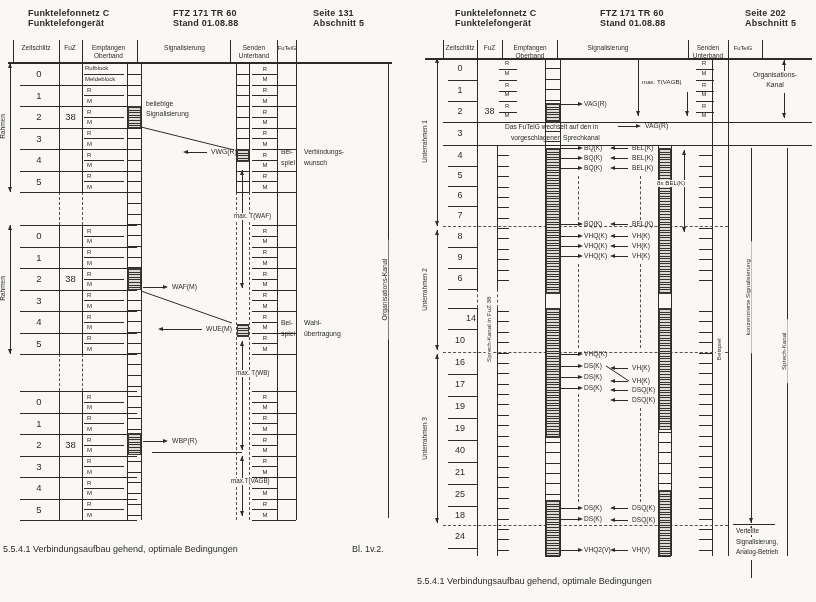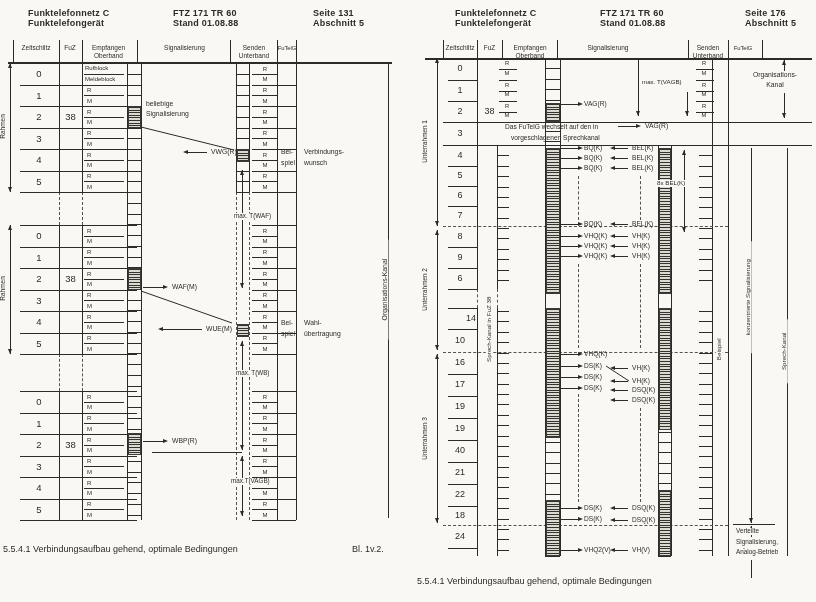"Seite 176" div.hdr { text: 176 -> 202 }
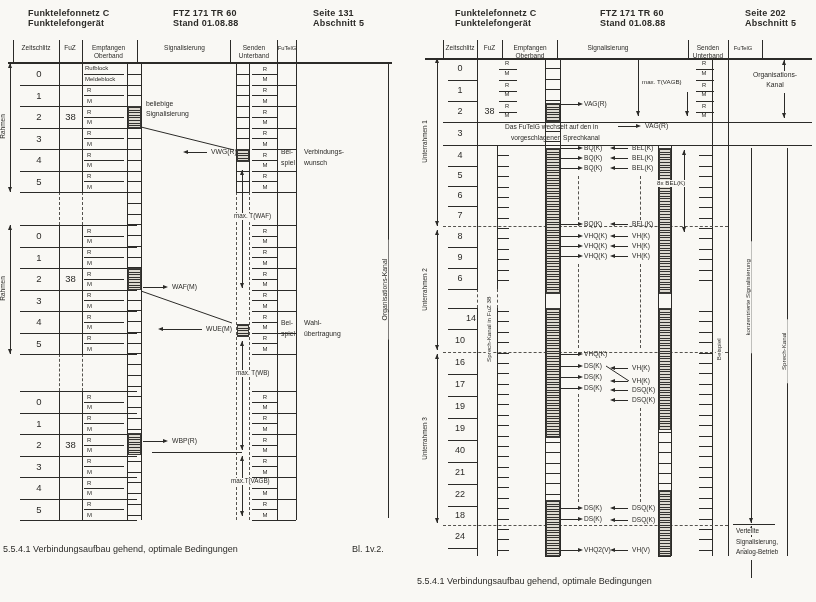"22" div.abs { text: 22 -> 25 }
